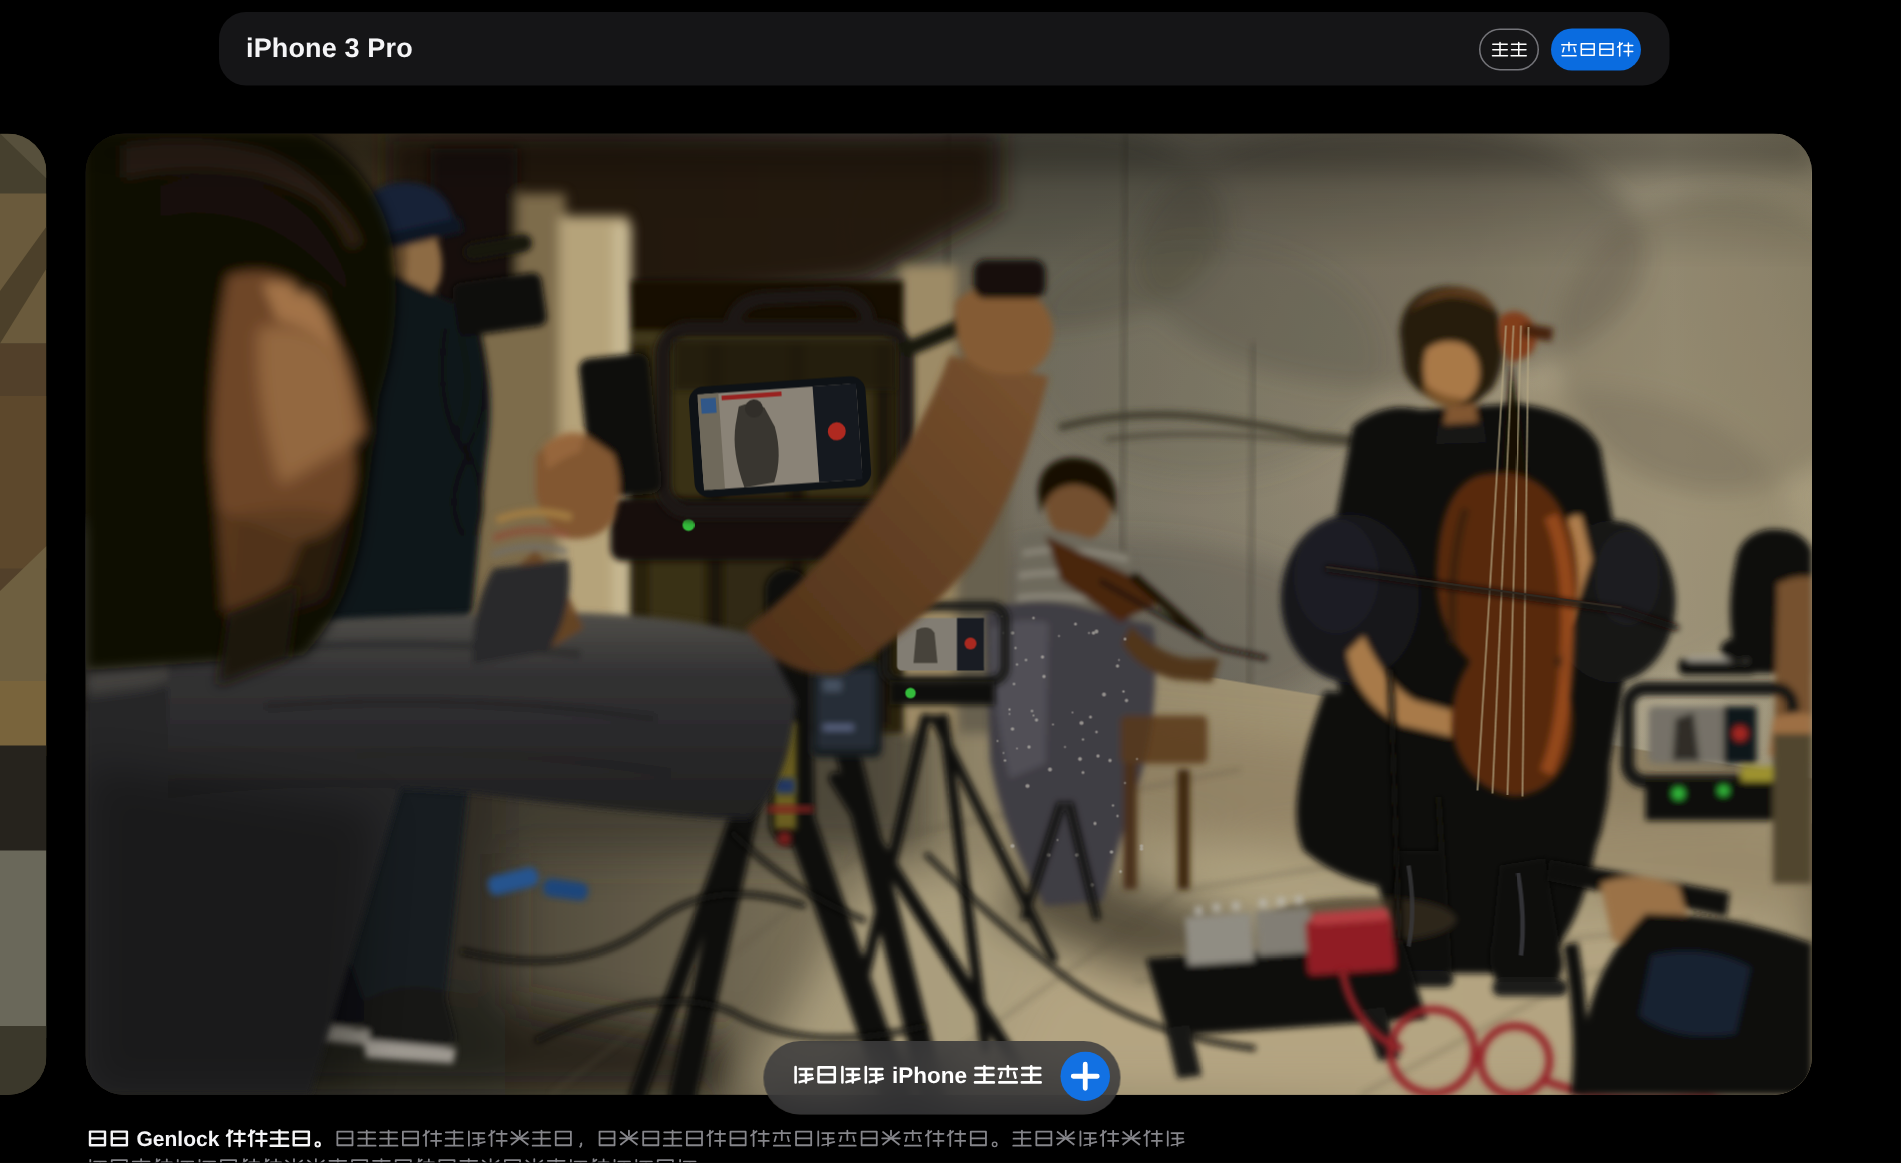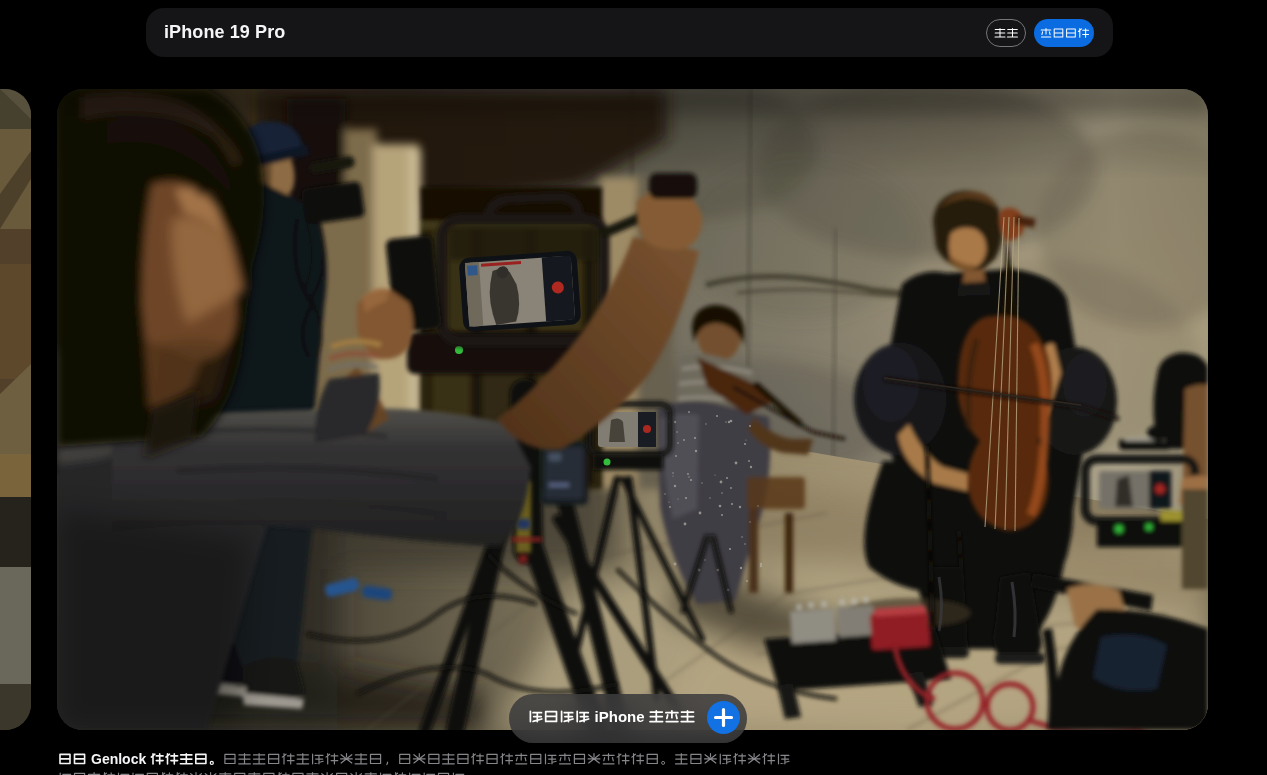"iPhone 19 Pro" div.navtitle { text: 19 -> 3 }
